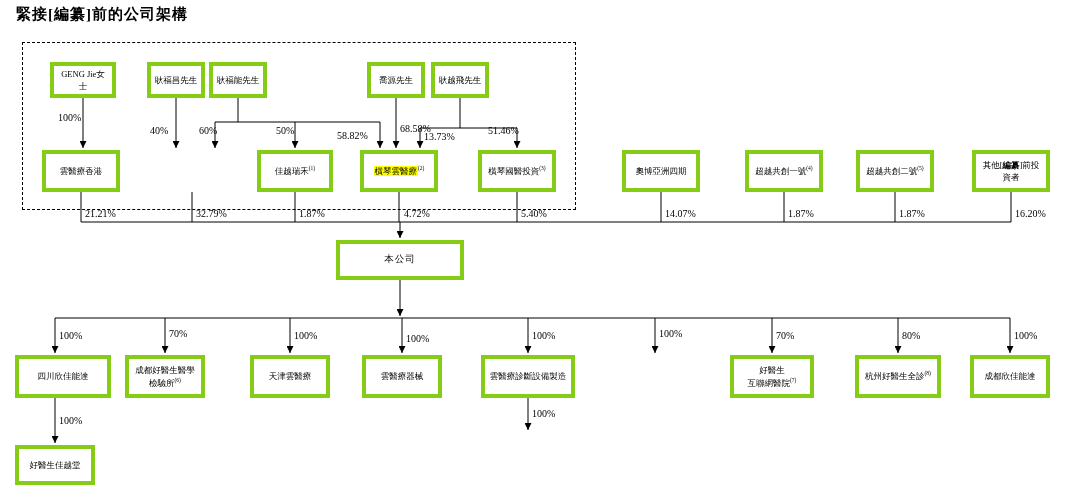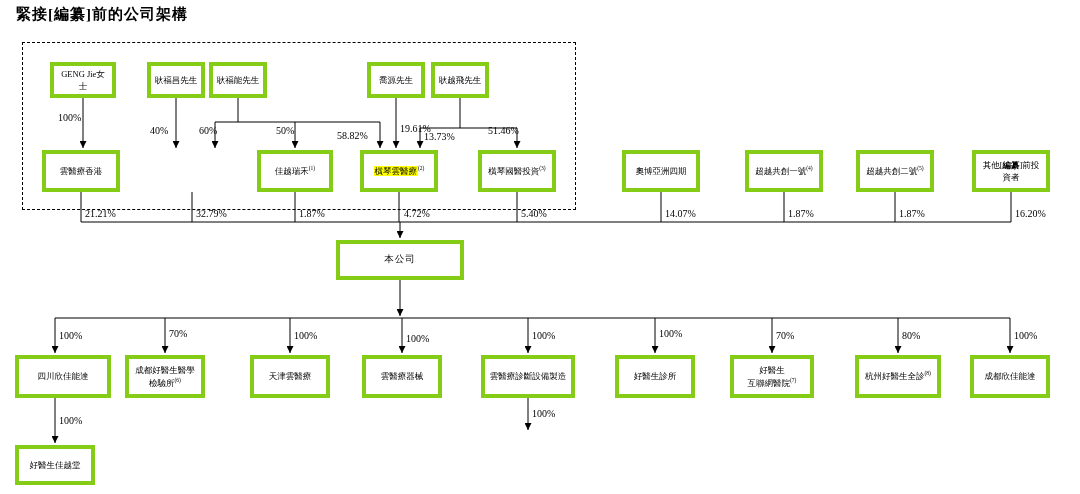"19.61%" div.pct { text: 19.61% -> 68.58% }
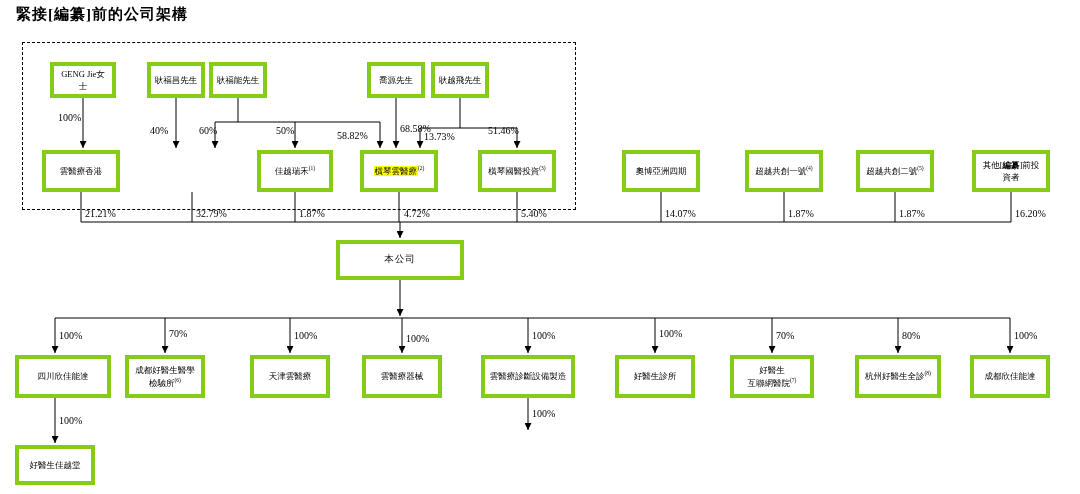"好醫生診所" div.node { html: <div> <span>好醫生診所</span> </div> -> none }
